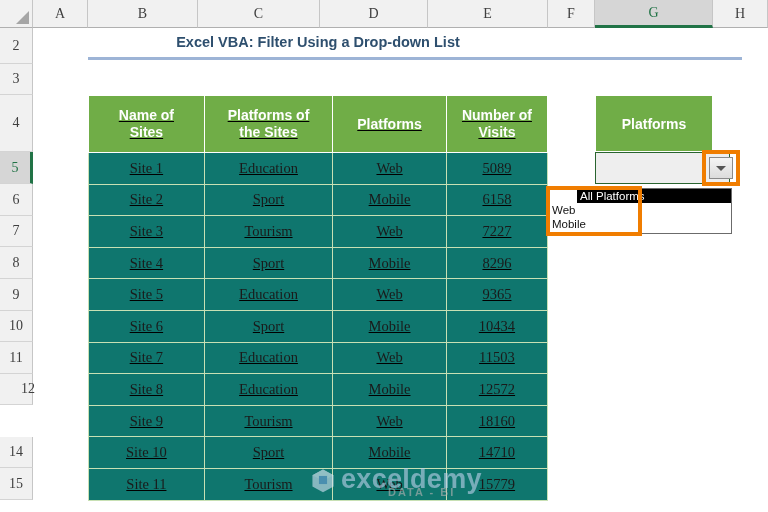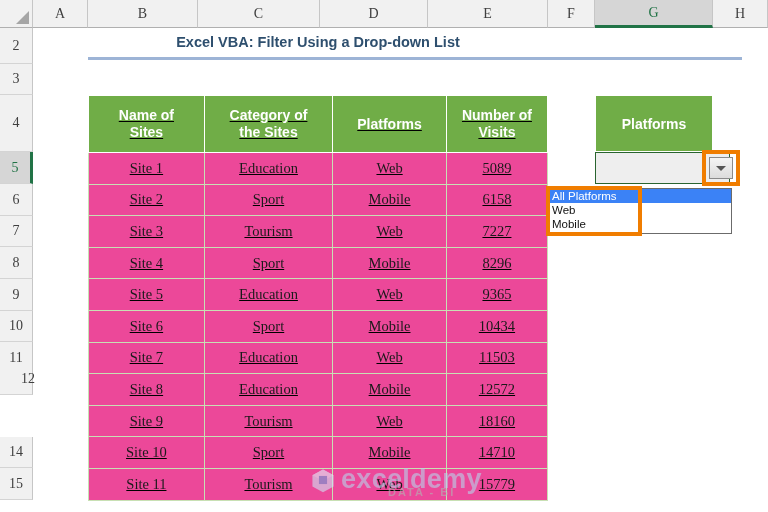"Category of" span { text: Category -> Platforms }
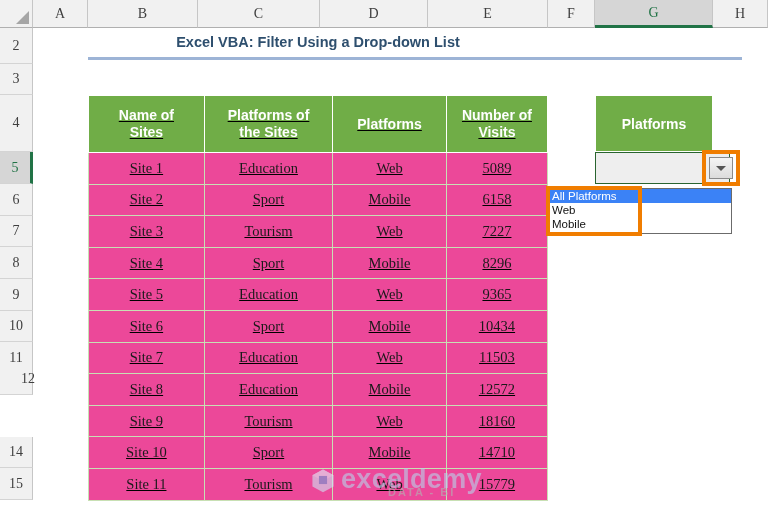"Site 1" .main-table td { background: #ec4899 -> #0f766e }
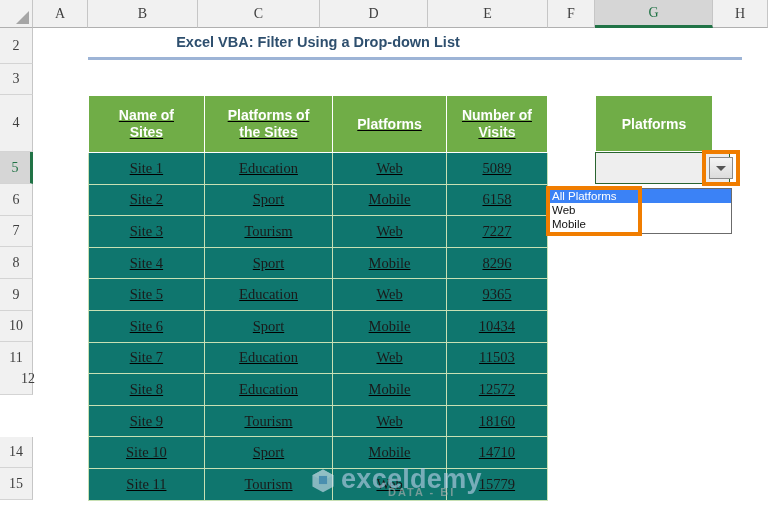"All Platforms" .dd-item.sel { background: #3b82f6 -> #000000; margin-left: none -> 28px }
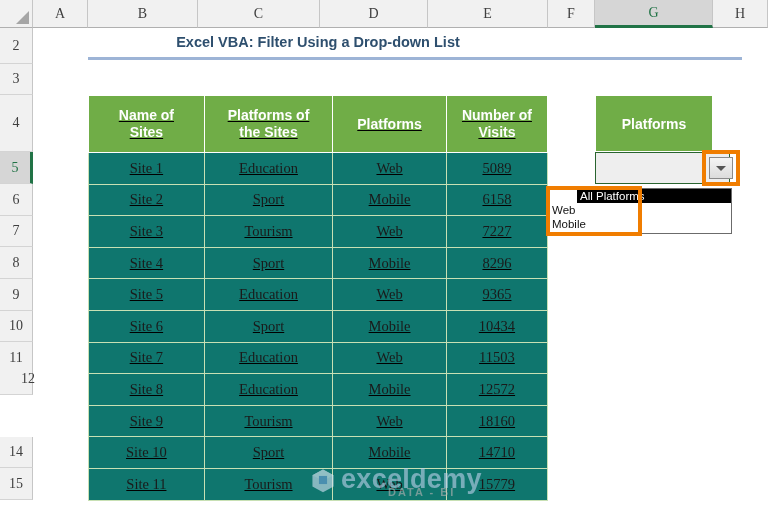"12" div.row-cell { top: 364px -> 374px }
